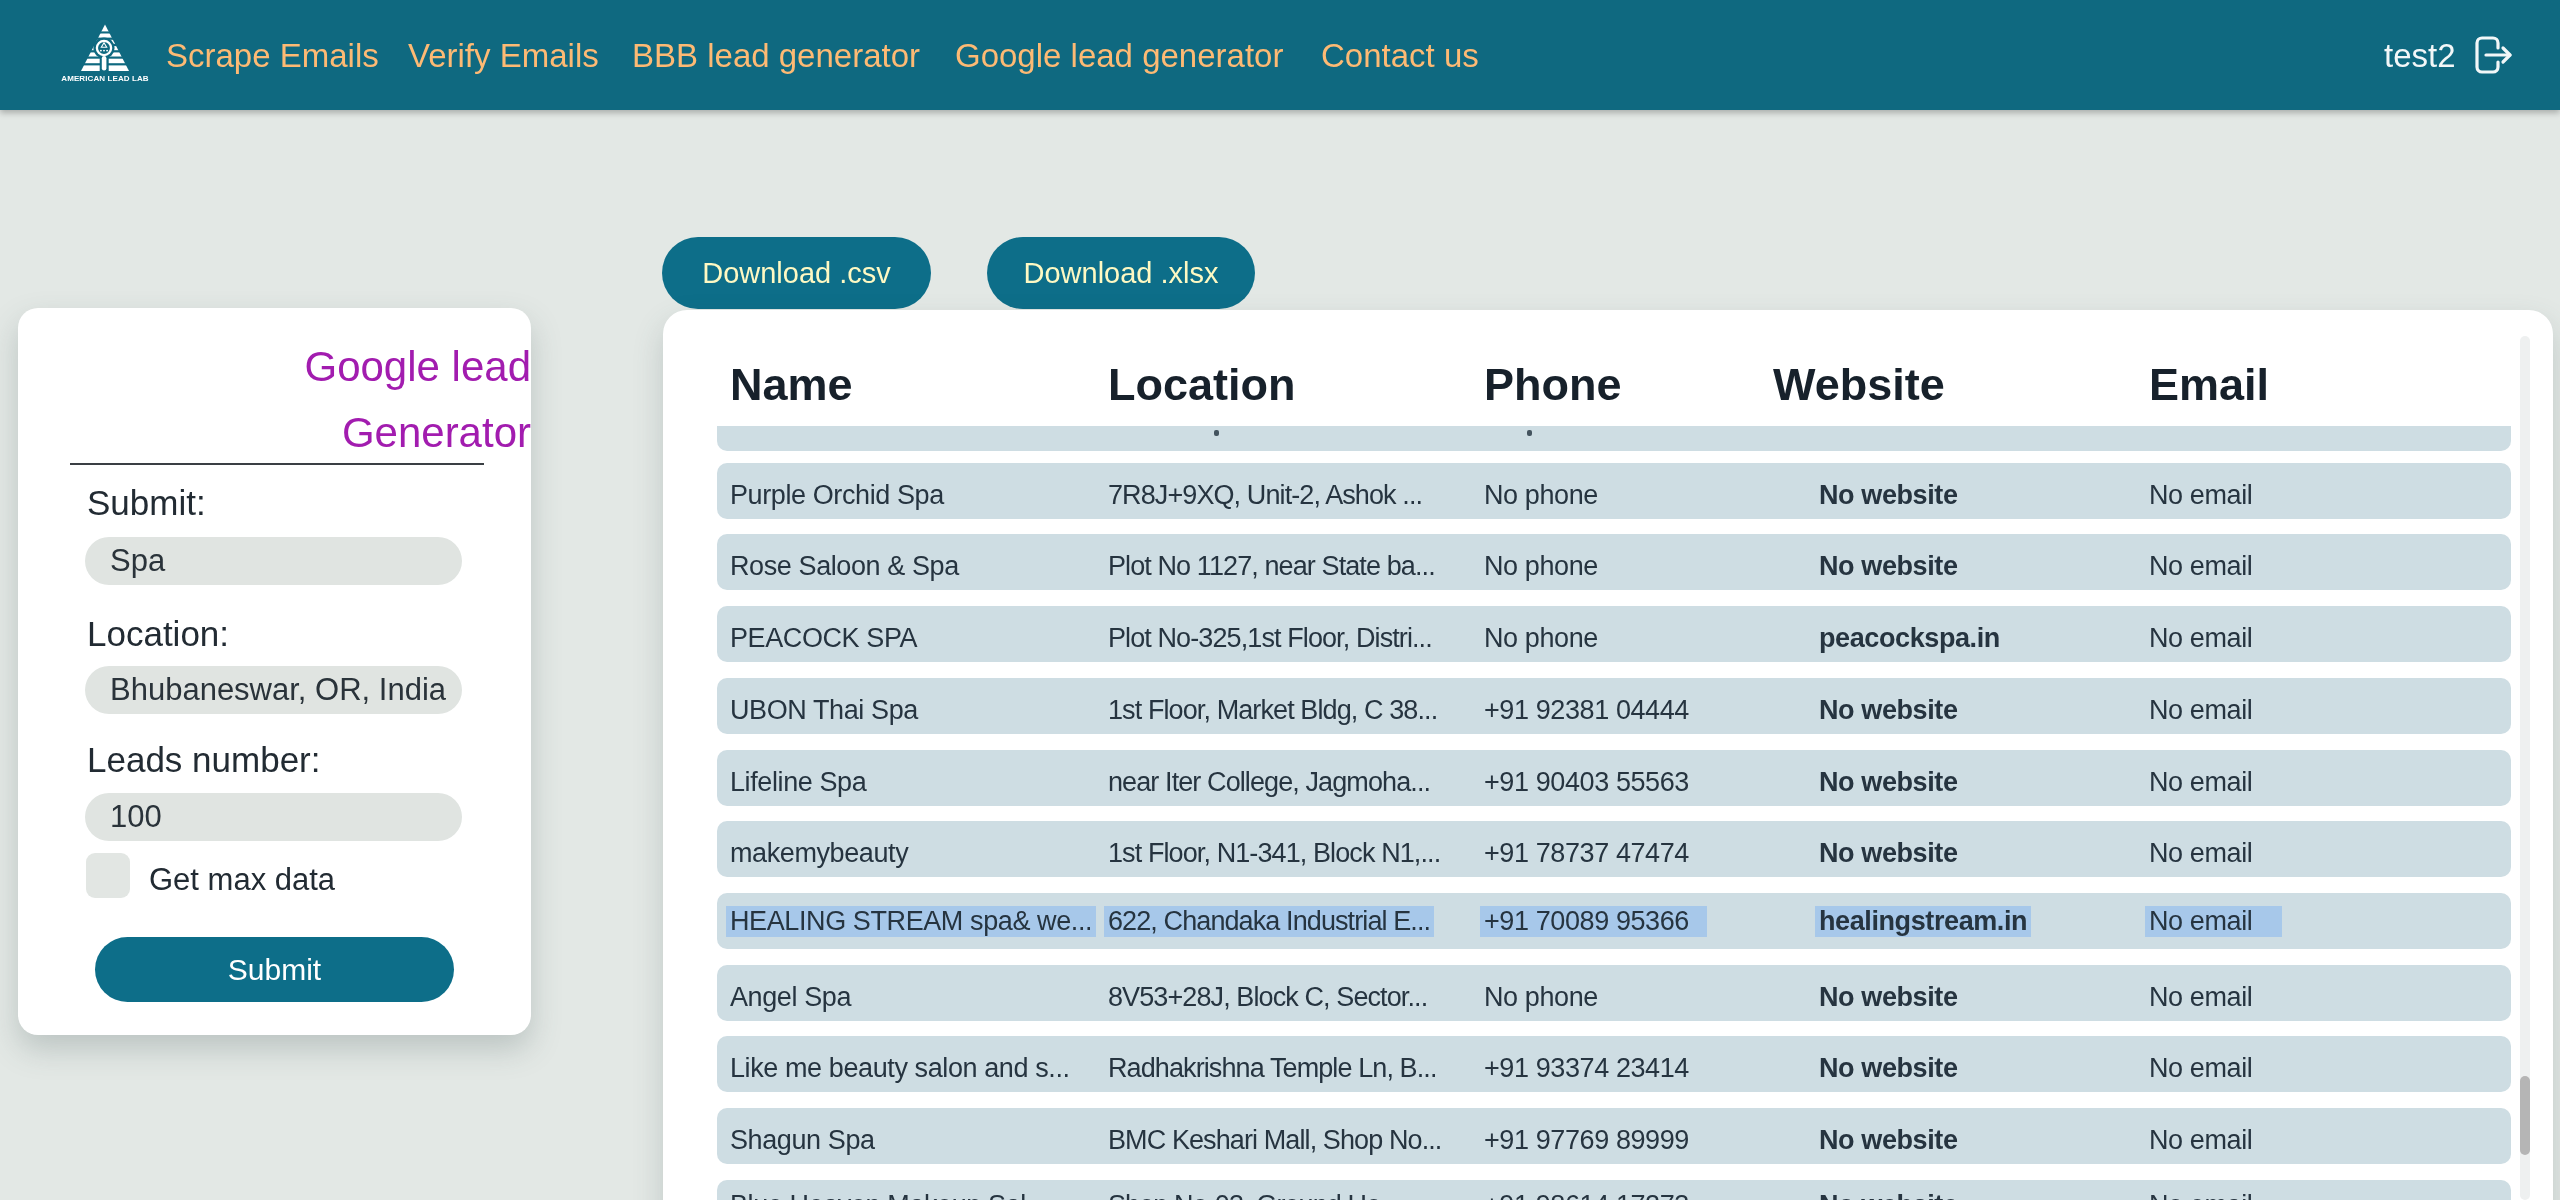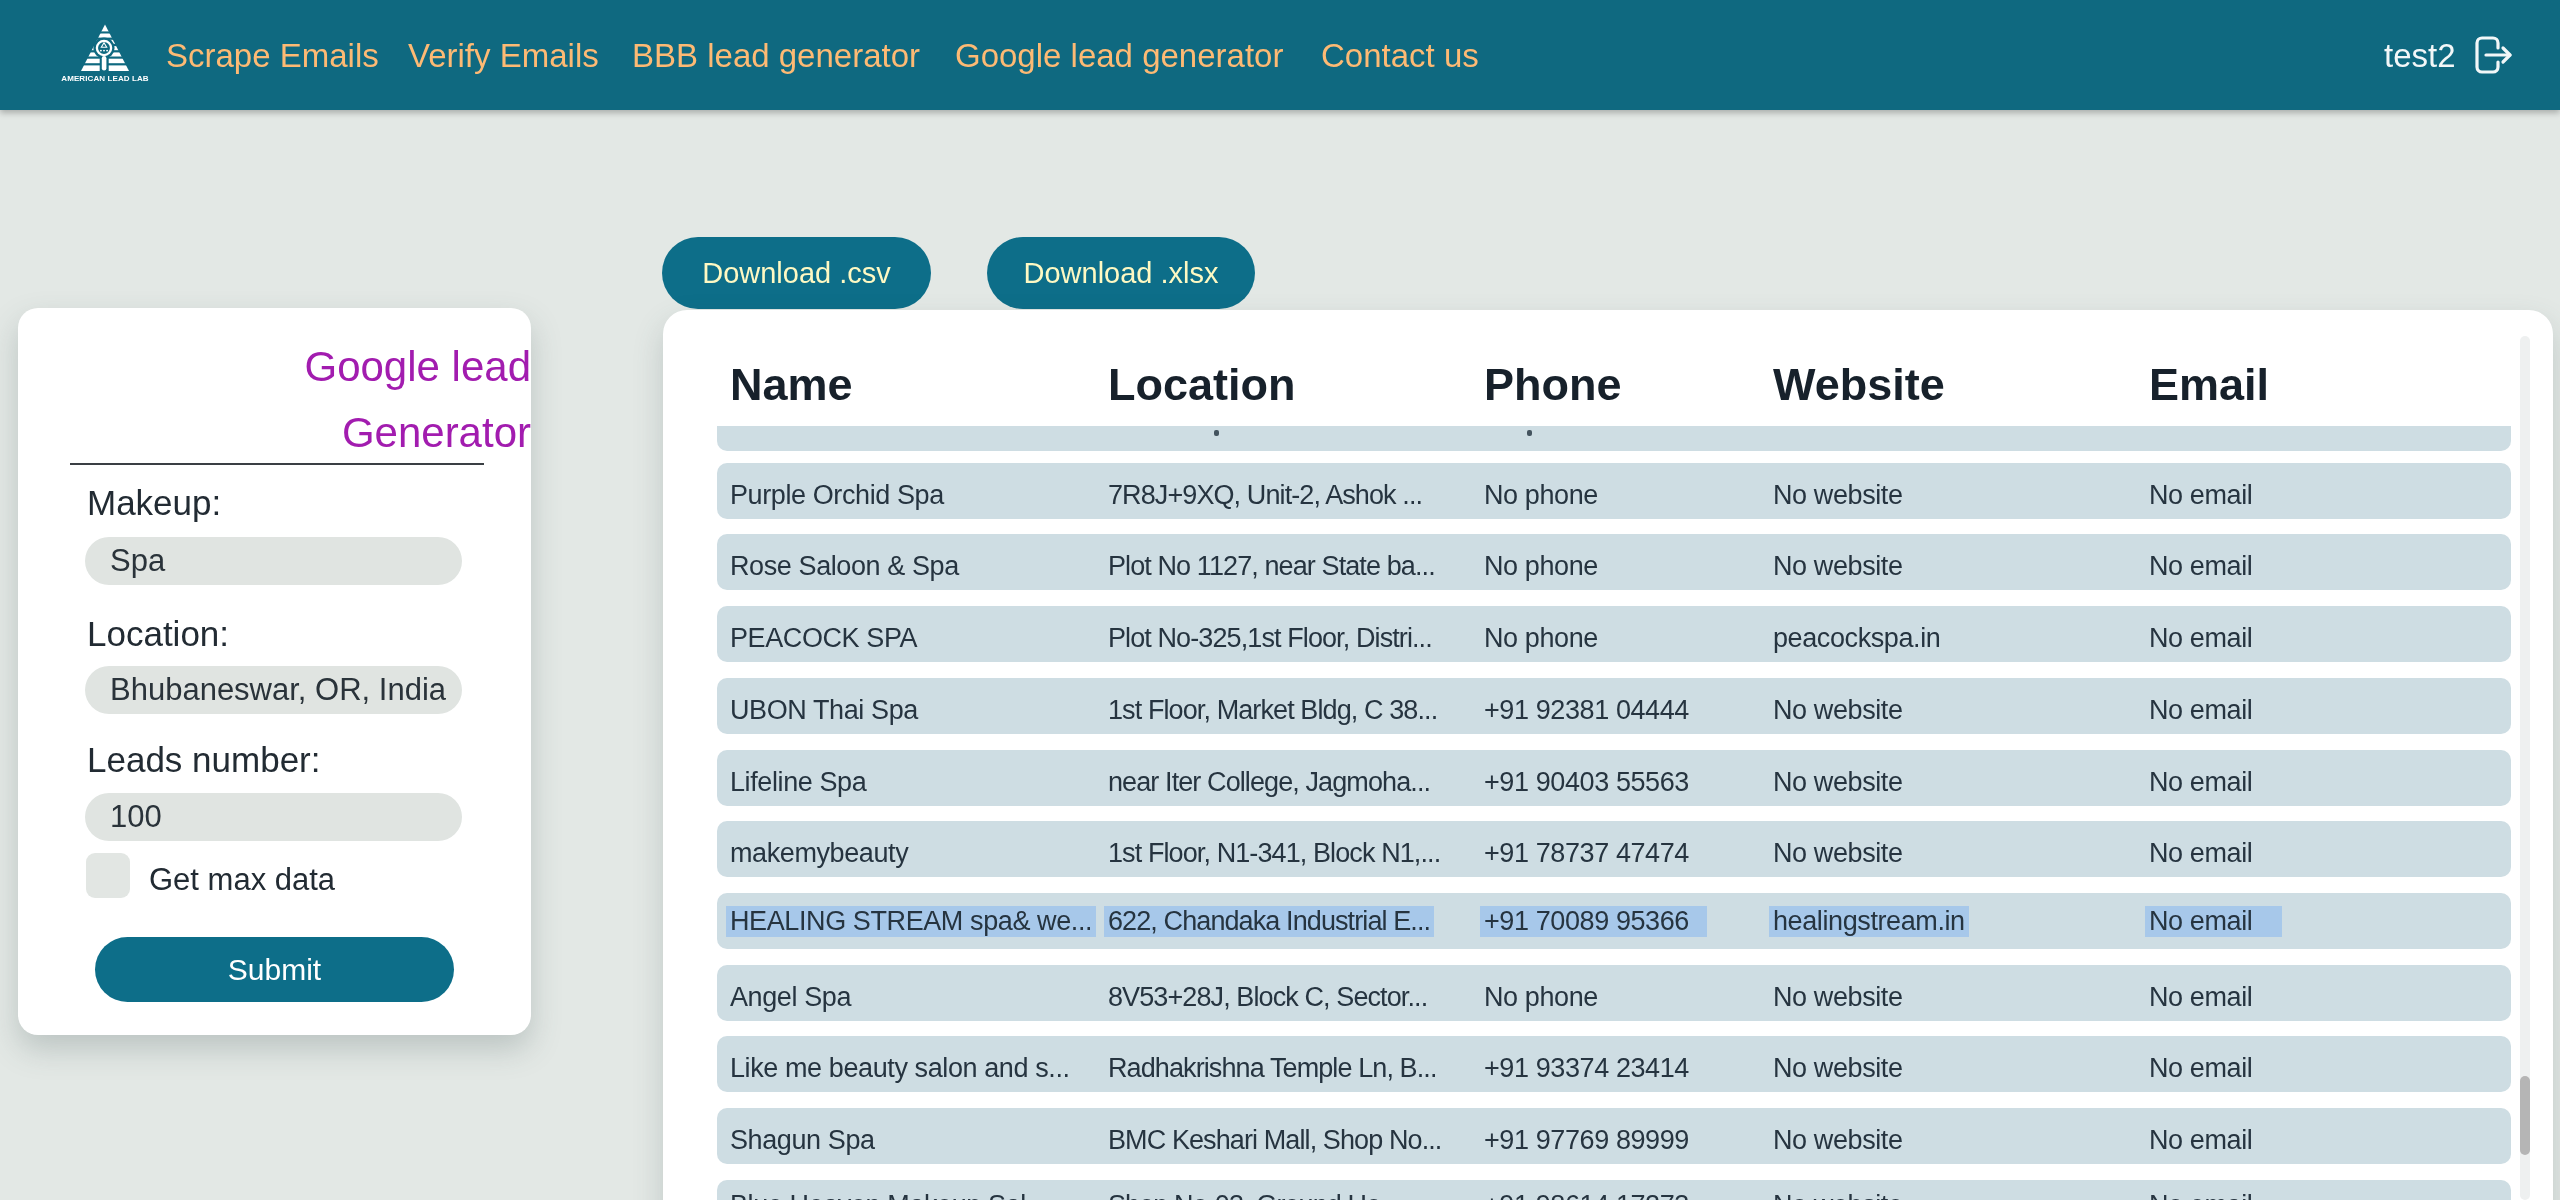"Makeup:" div.lbl { text: Makeup -> Submit }
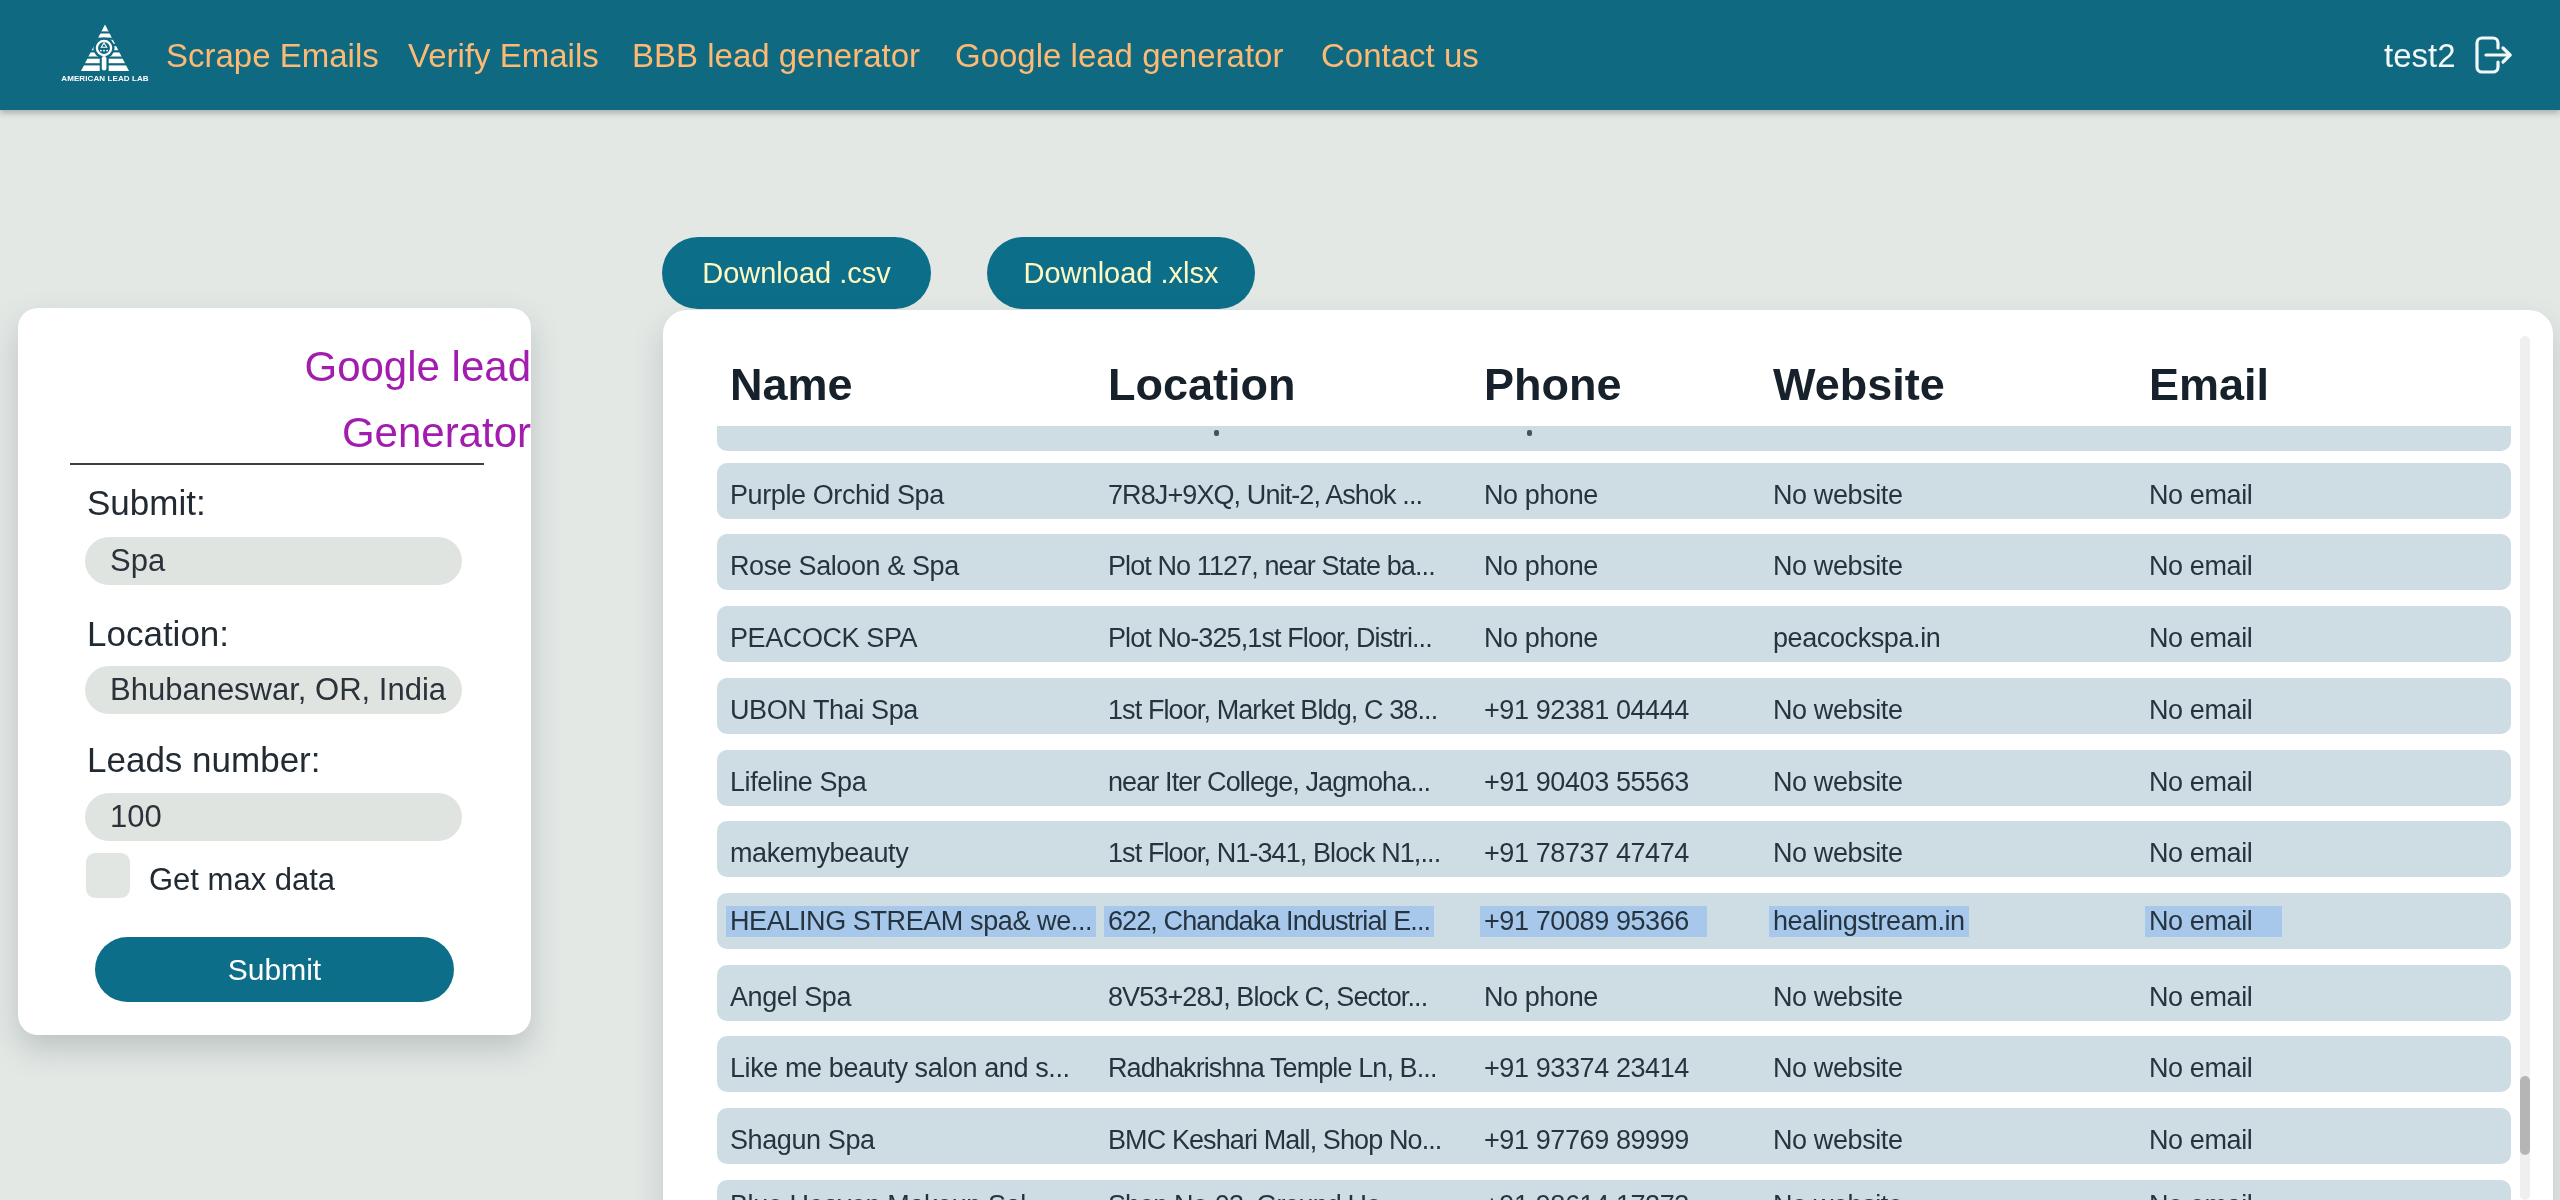"No website" .c4 { font-weight: none -> bold; left: 1056px -> 1102px }
